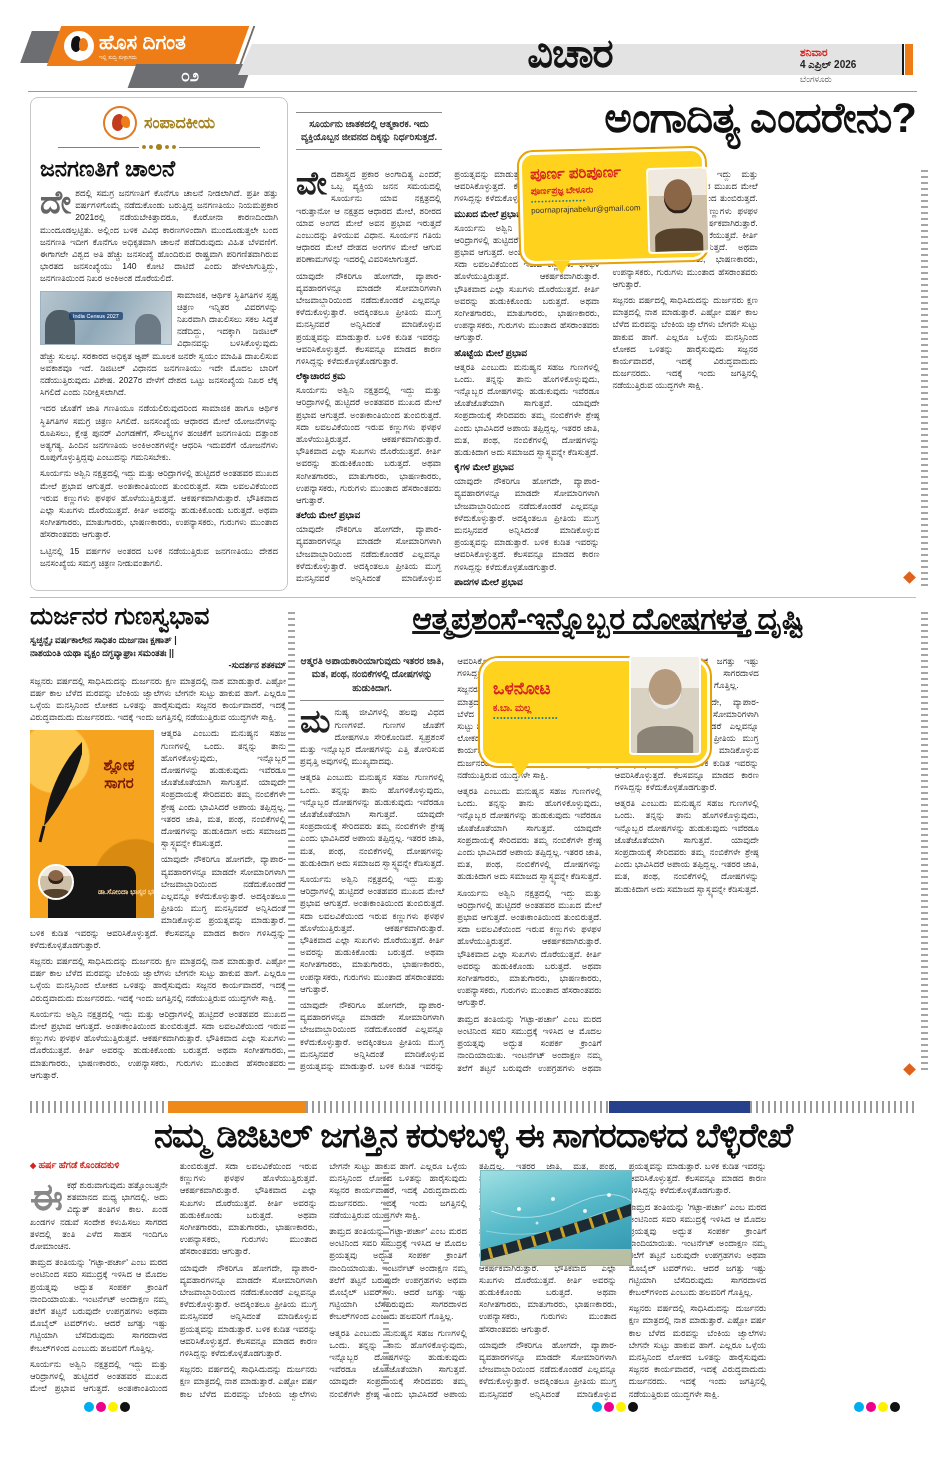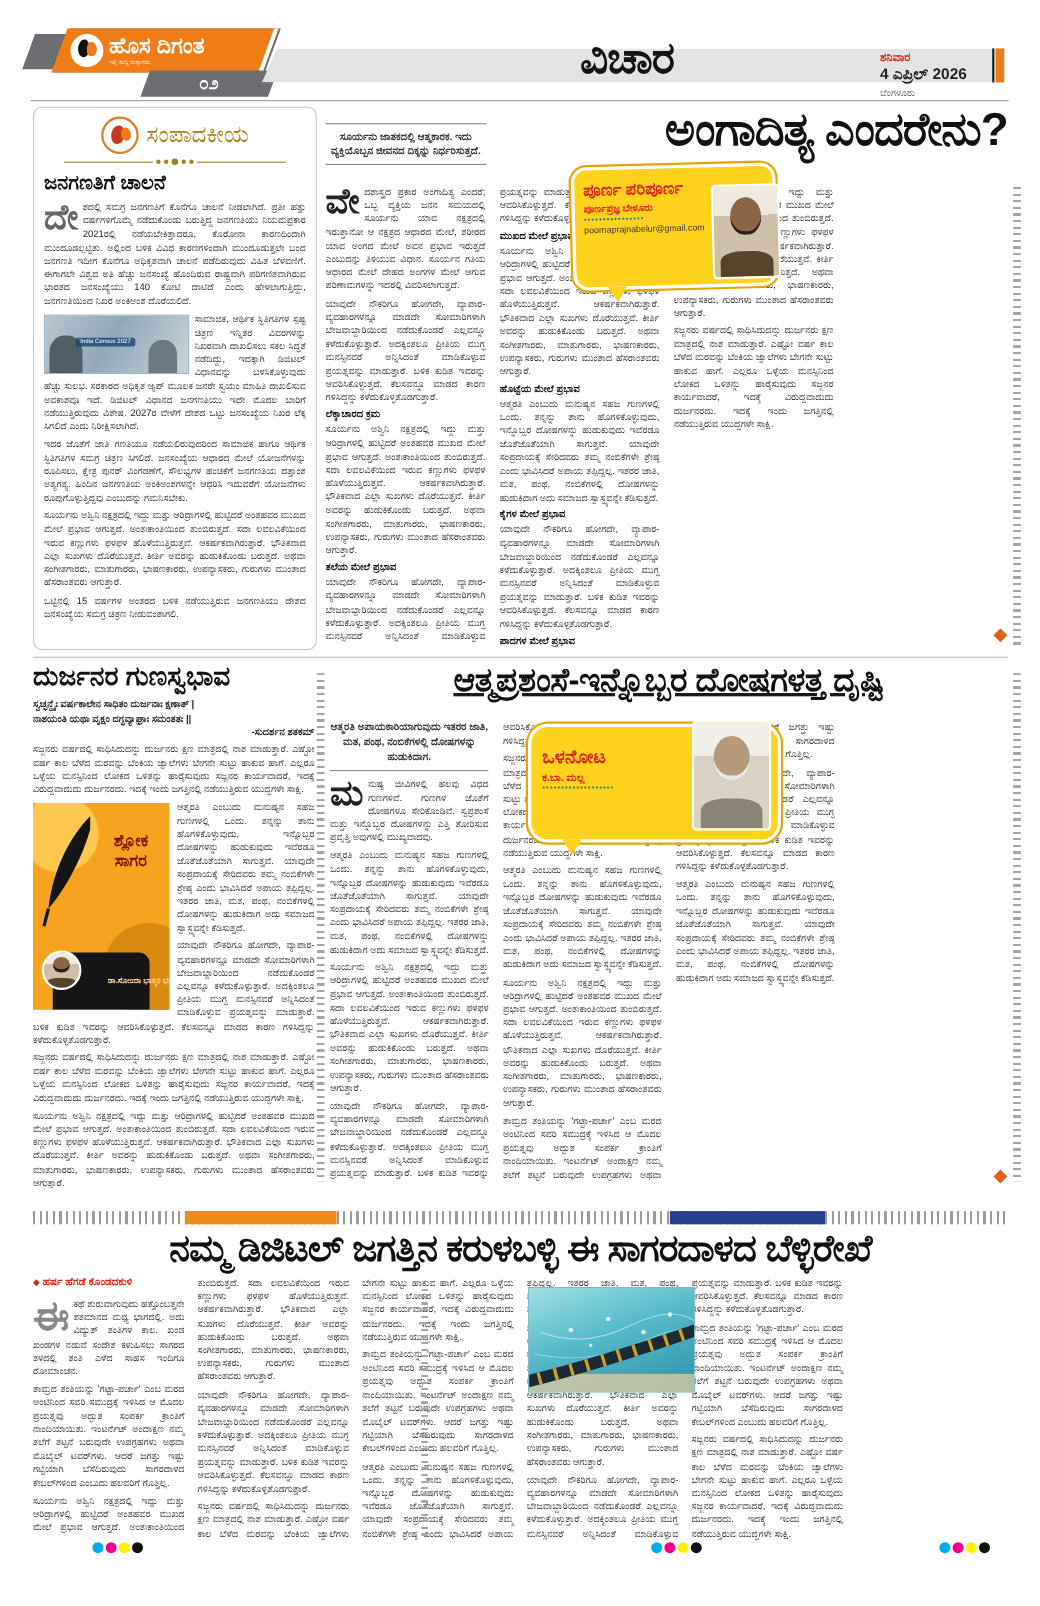"4 ಎಪ್ರಿಲ್ 2026" .date-date { font-size: 14px -> 10px }
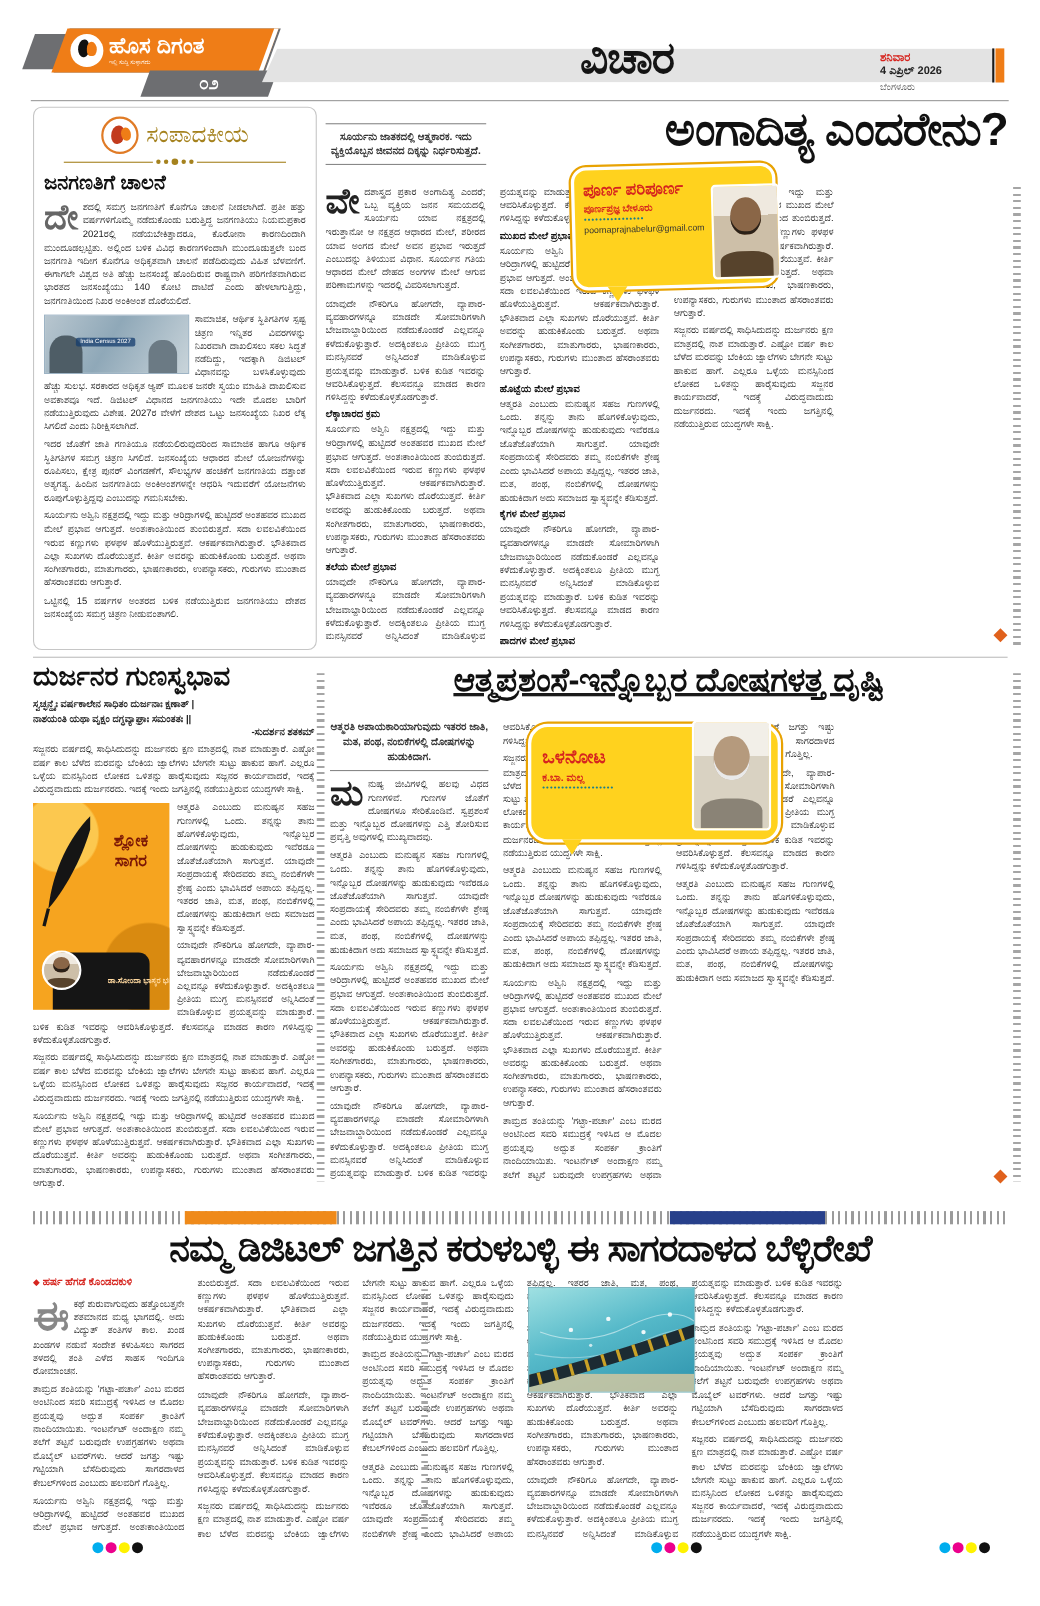"ಸಂಪಾದಕೀಯ" .ed-label { font-size: 21px -> 16px; font-weight: 400 -> 700 }
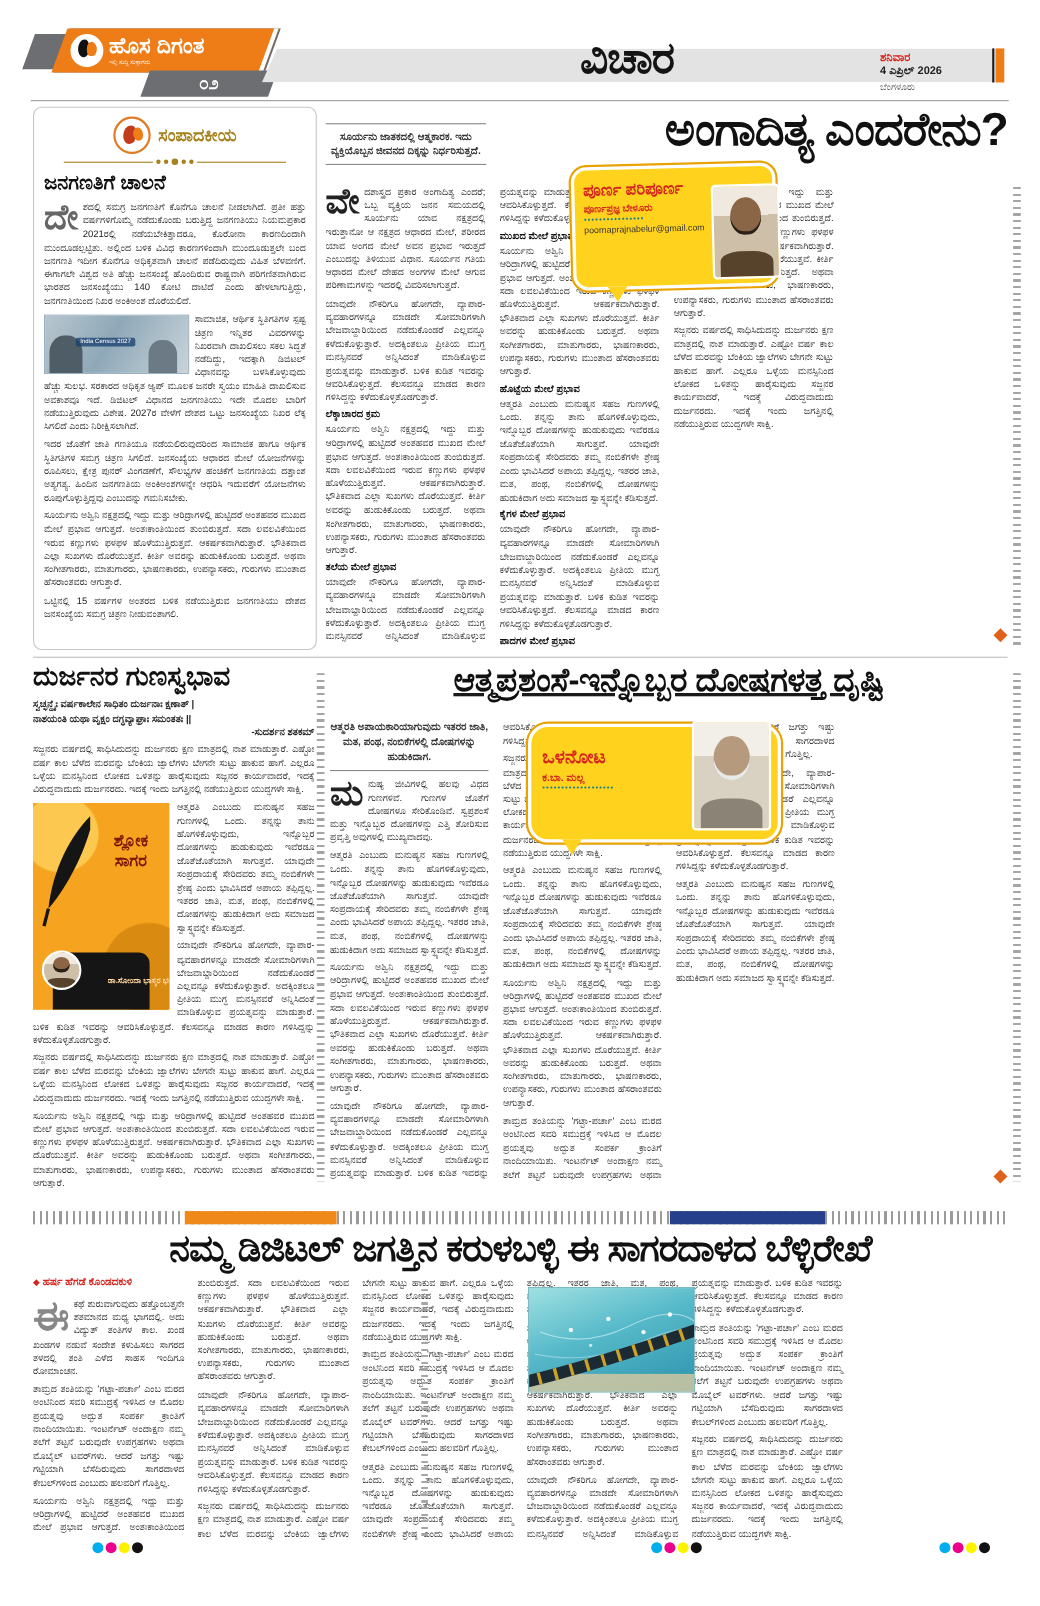"ಜನಗಣತಿಗೆ ಚಾಲನೆ" .ed-headline { font-size: 18px -> 22px }
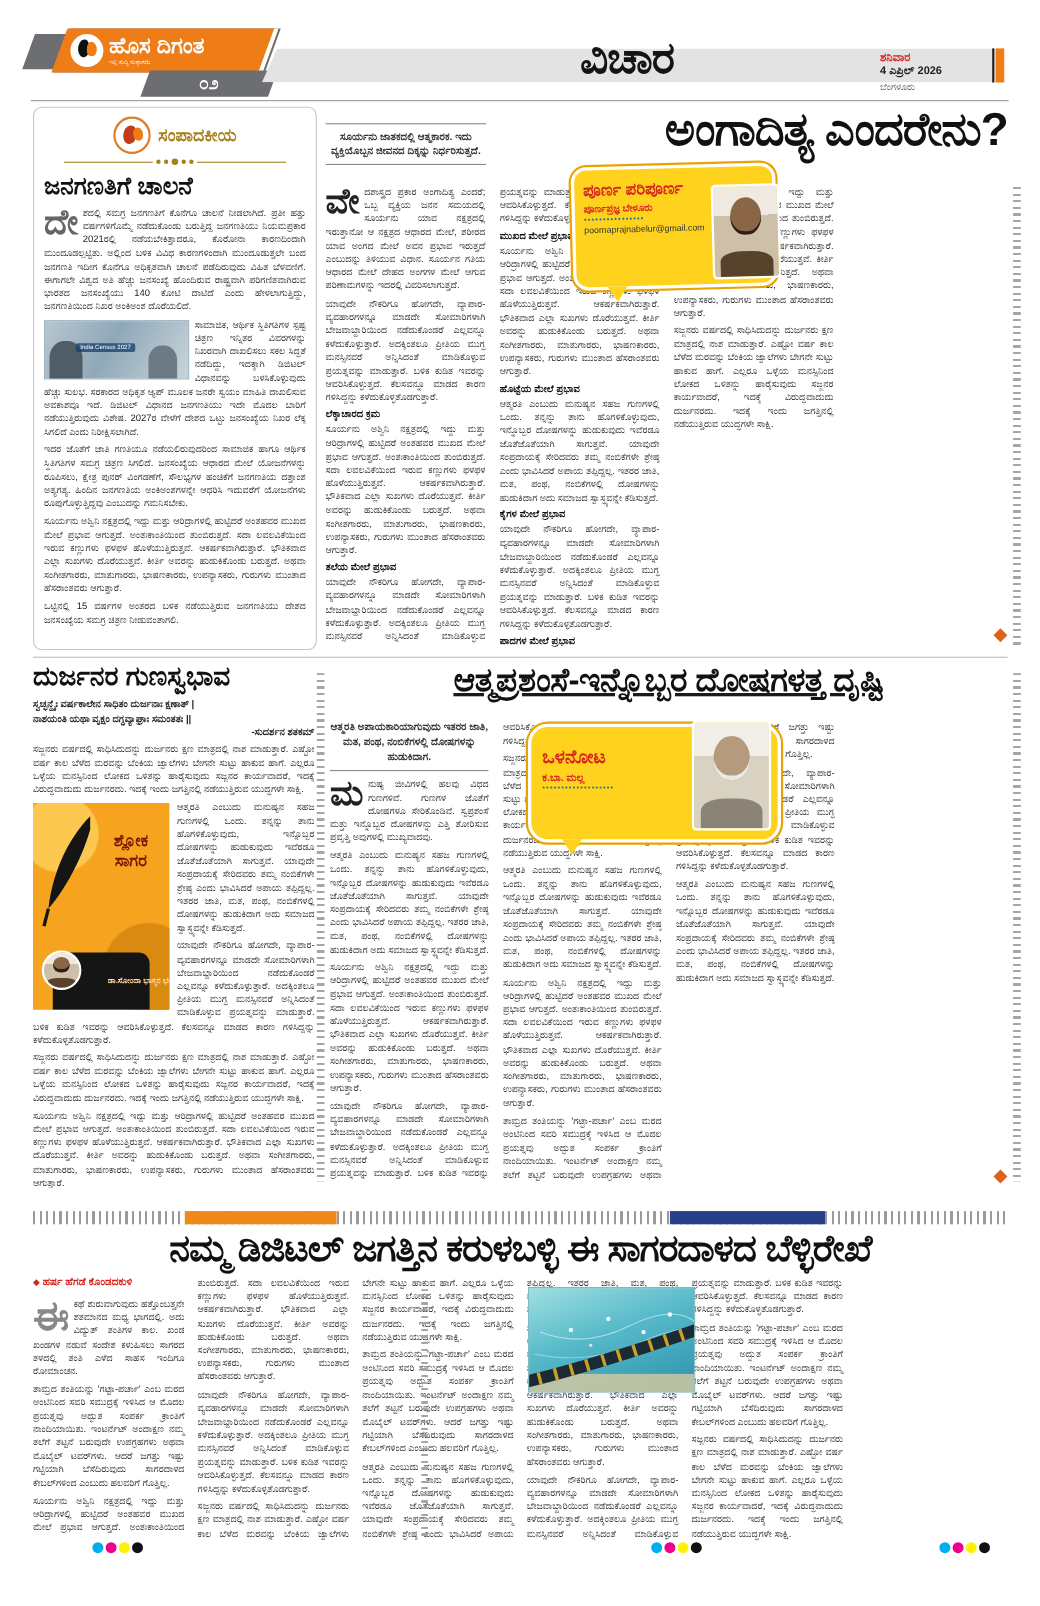"◆ ಹರ್ಷ ಹೆಗಡೆ ಕೊಂಡದಕುಳಿ" .dg-byline { font-family: none -> Liberation Serif, serif }
